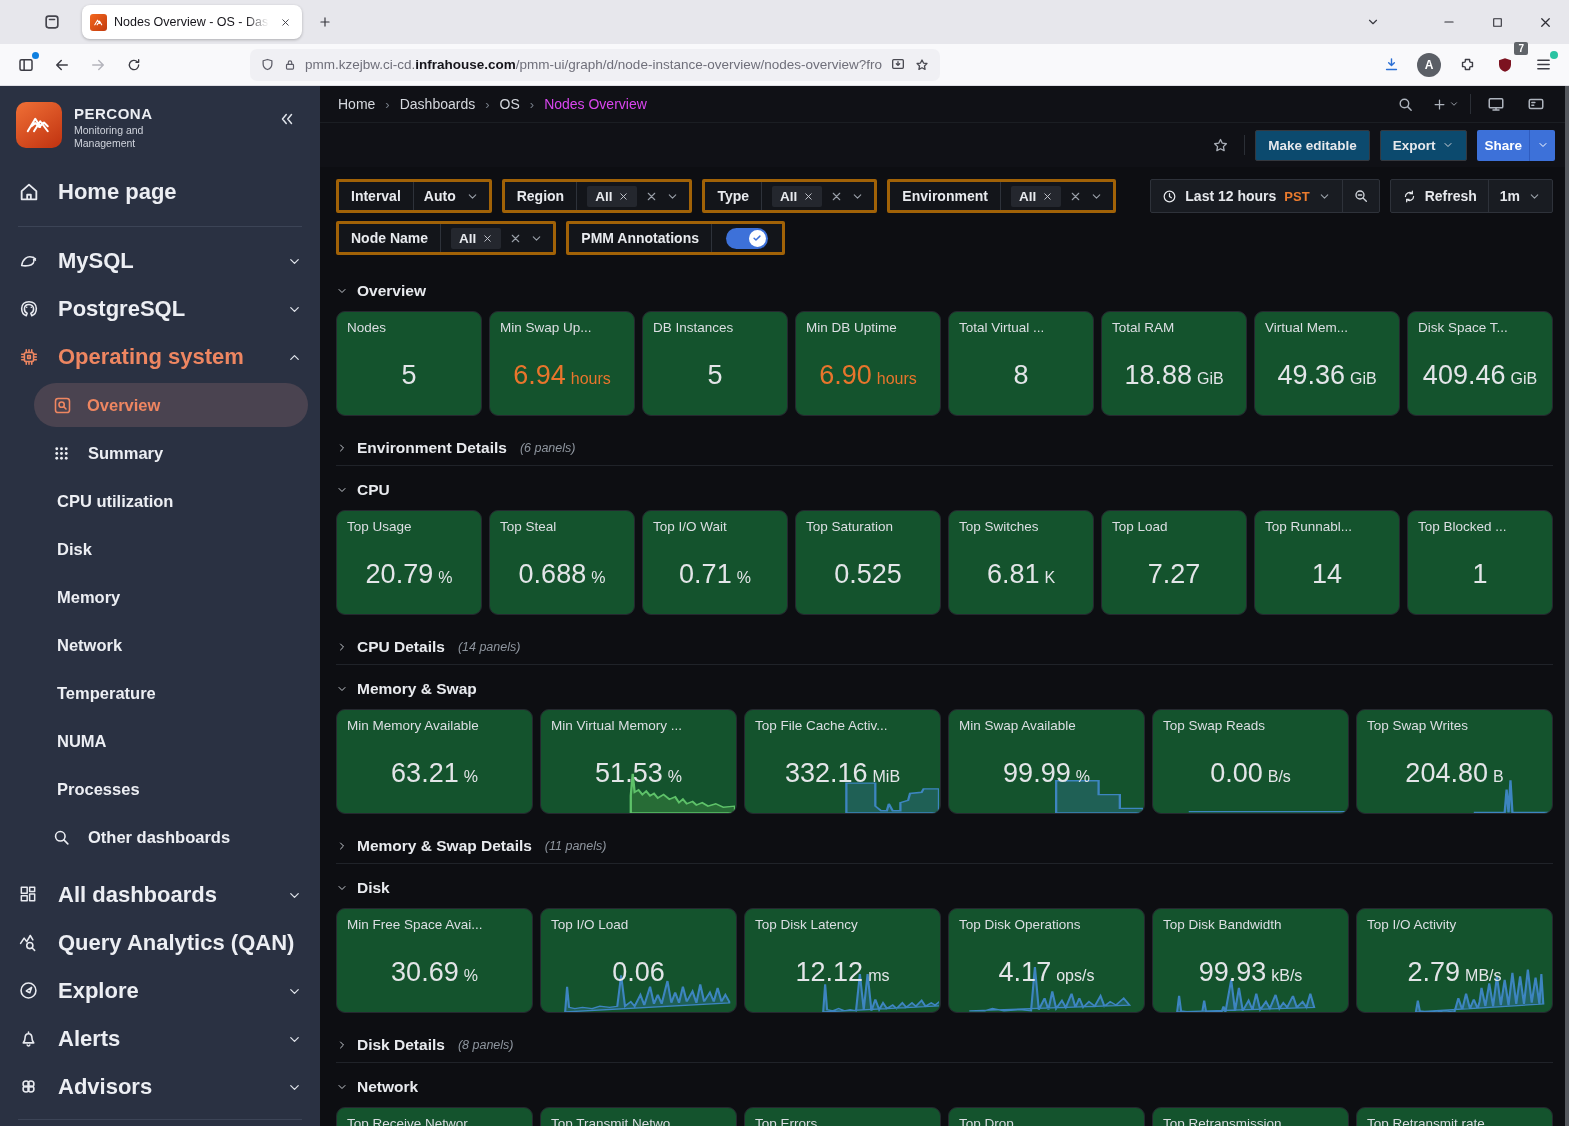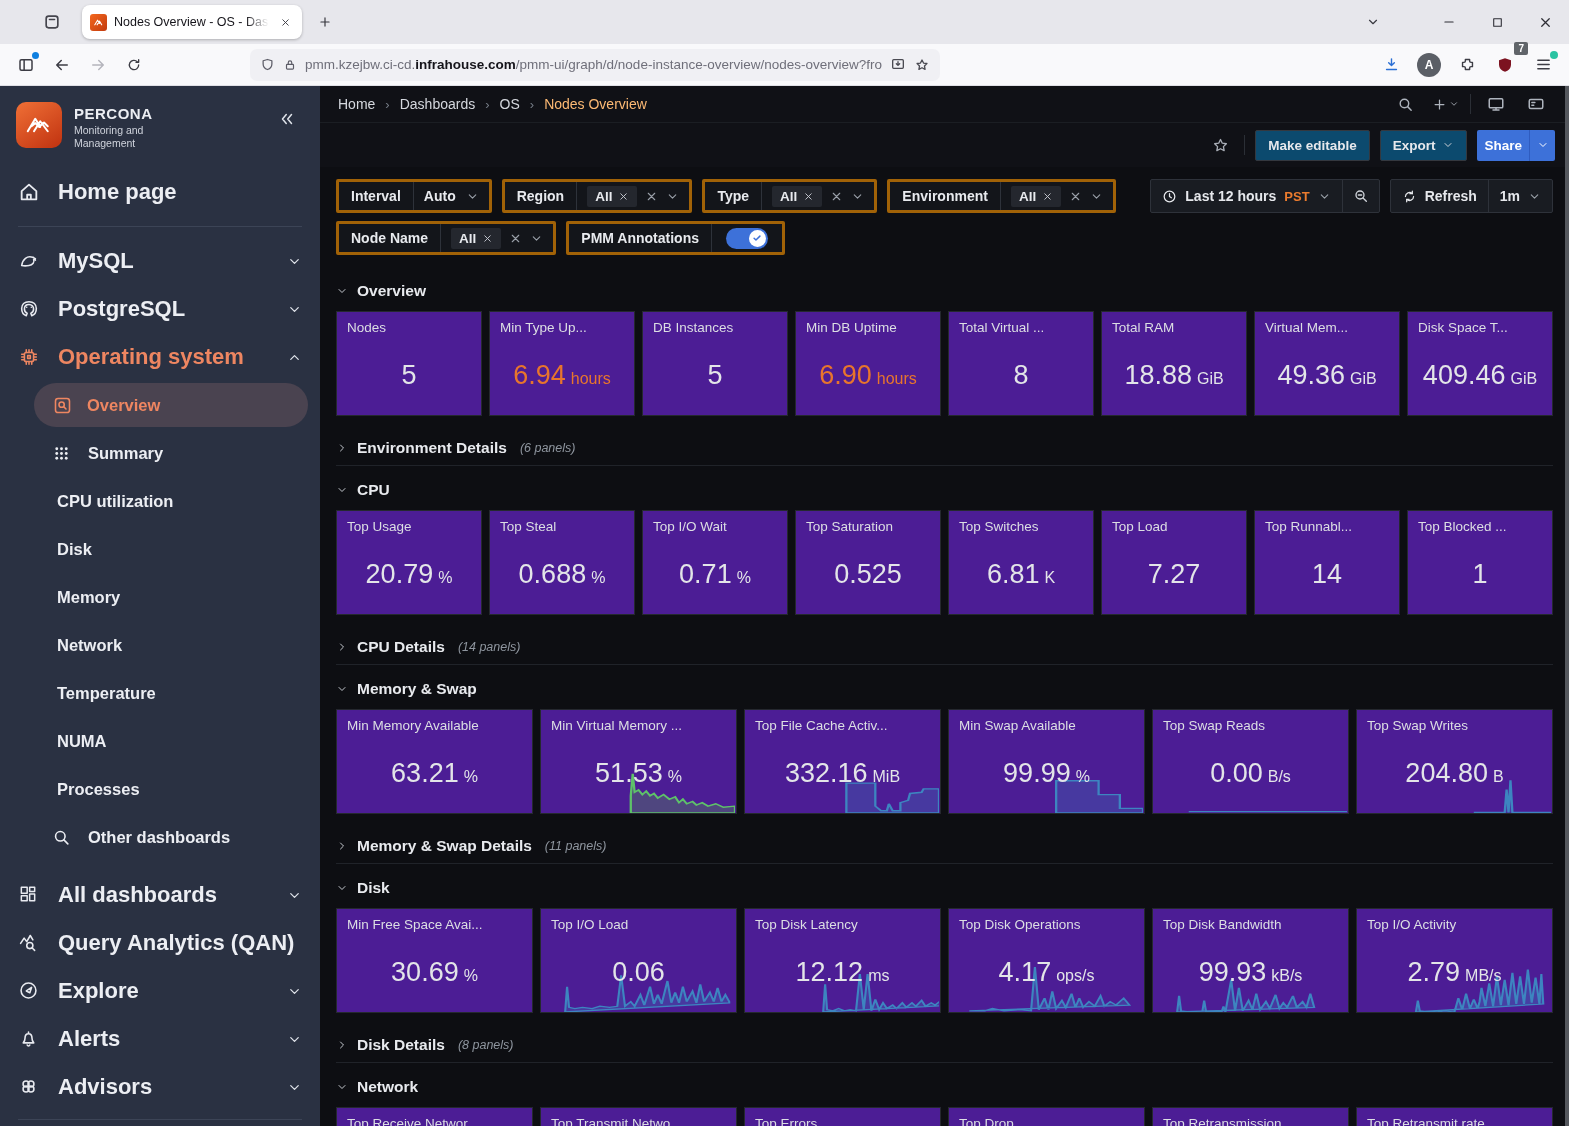"Nodes Overview" .crumb .cur { color: #fdba74 -> #d946ef }
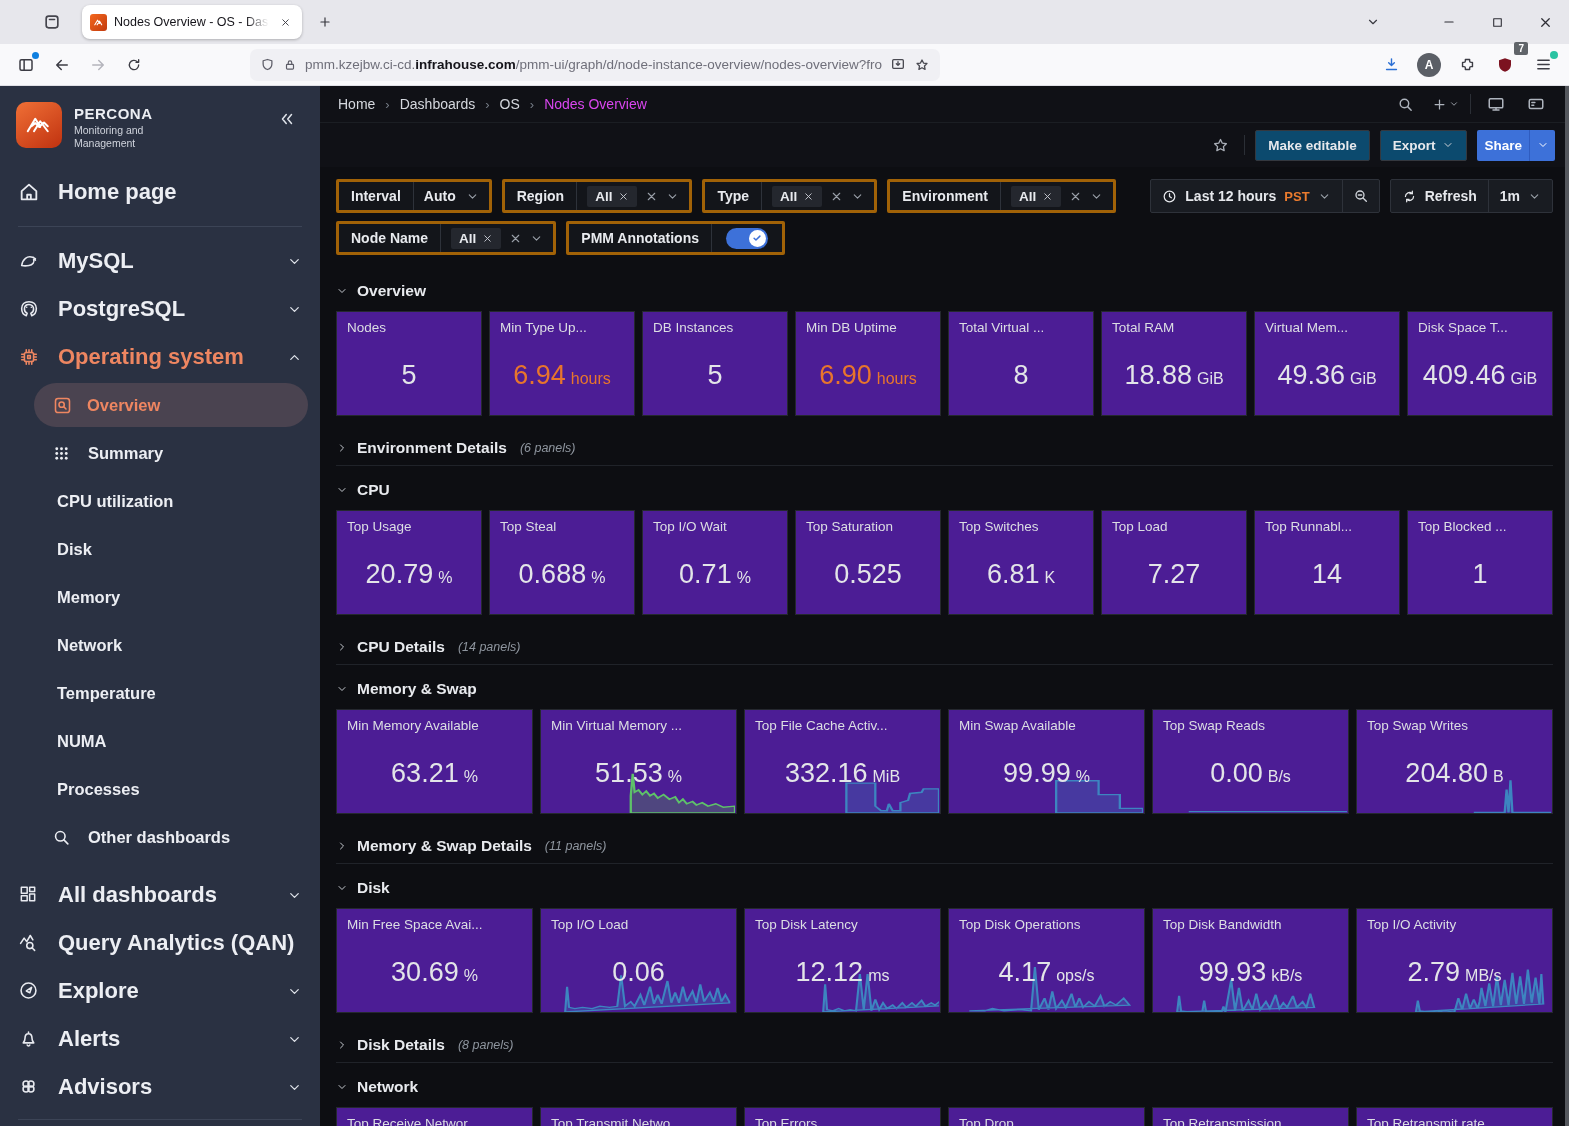"Nodes" .panel { background: #4c1d95 -> #14532d; border-radius: 0 -> 9px }
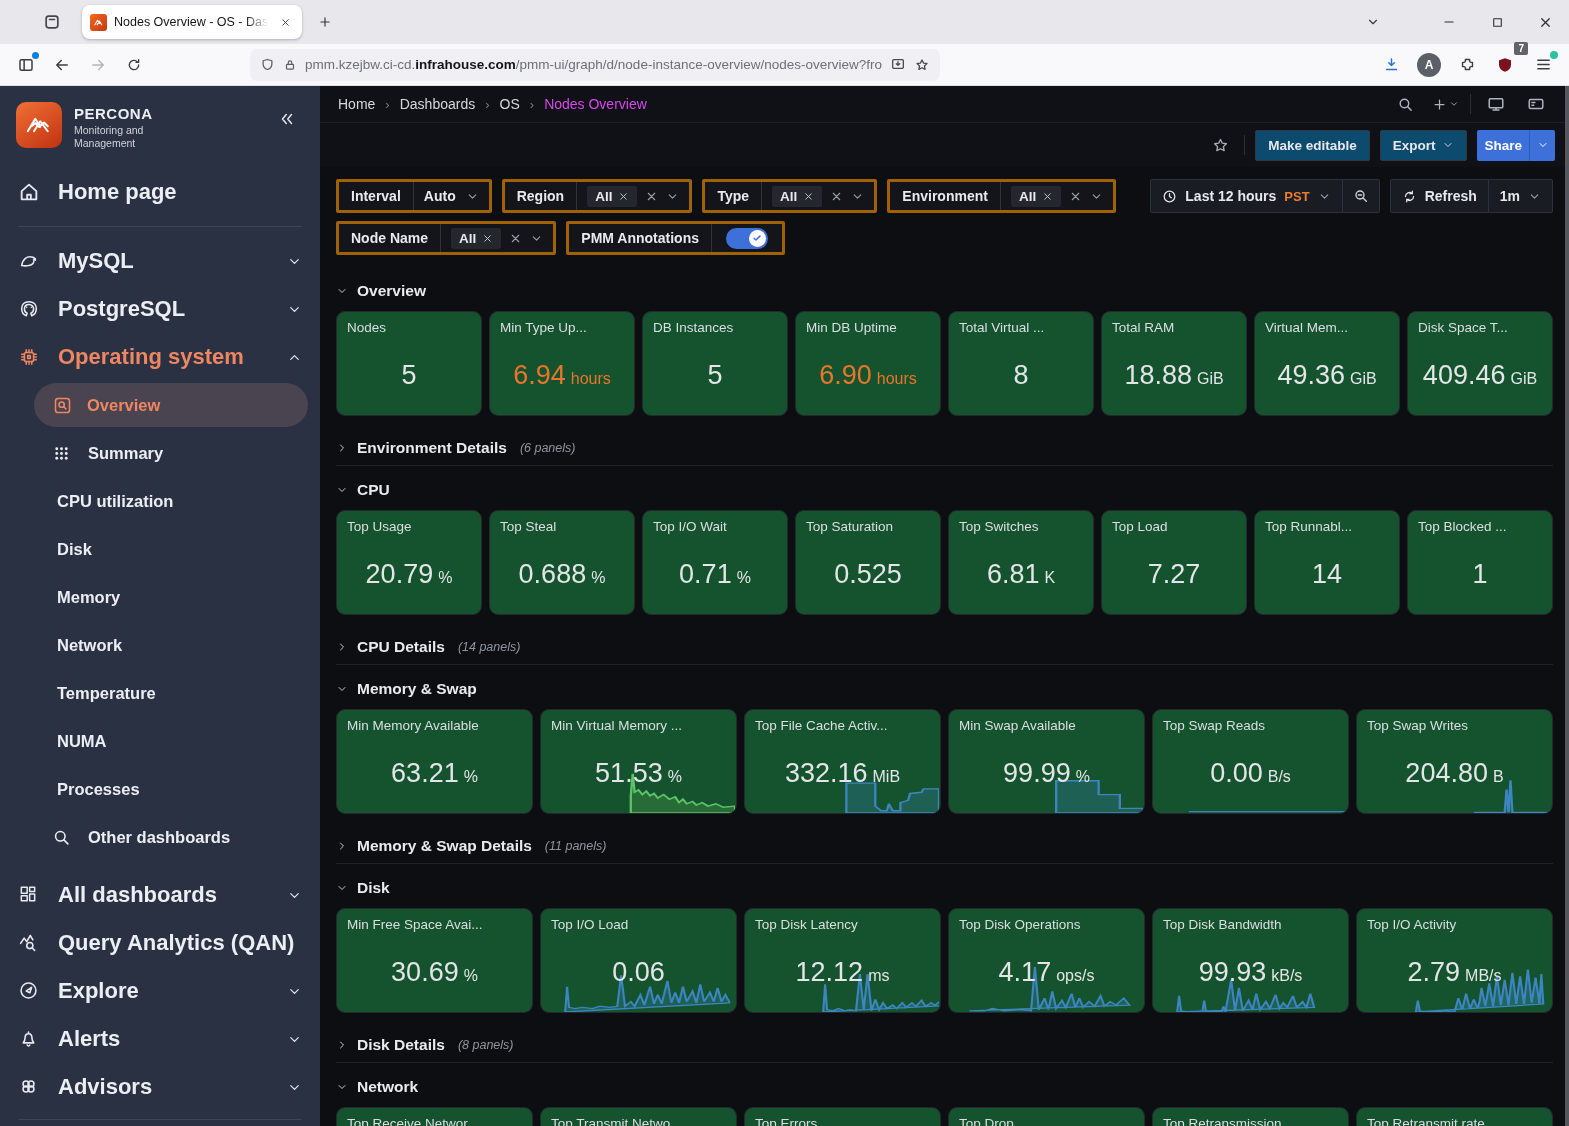"Min Type Up..." div.ptitle { text: Type -> Swap }
